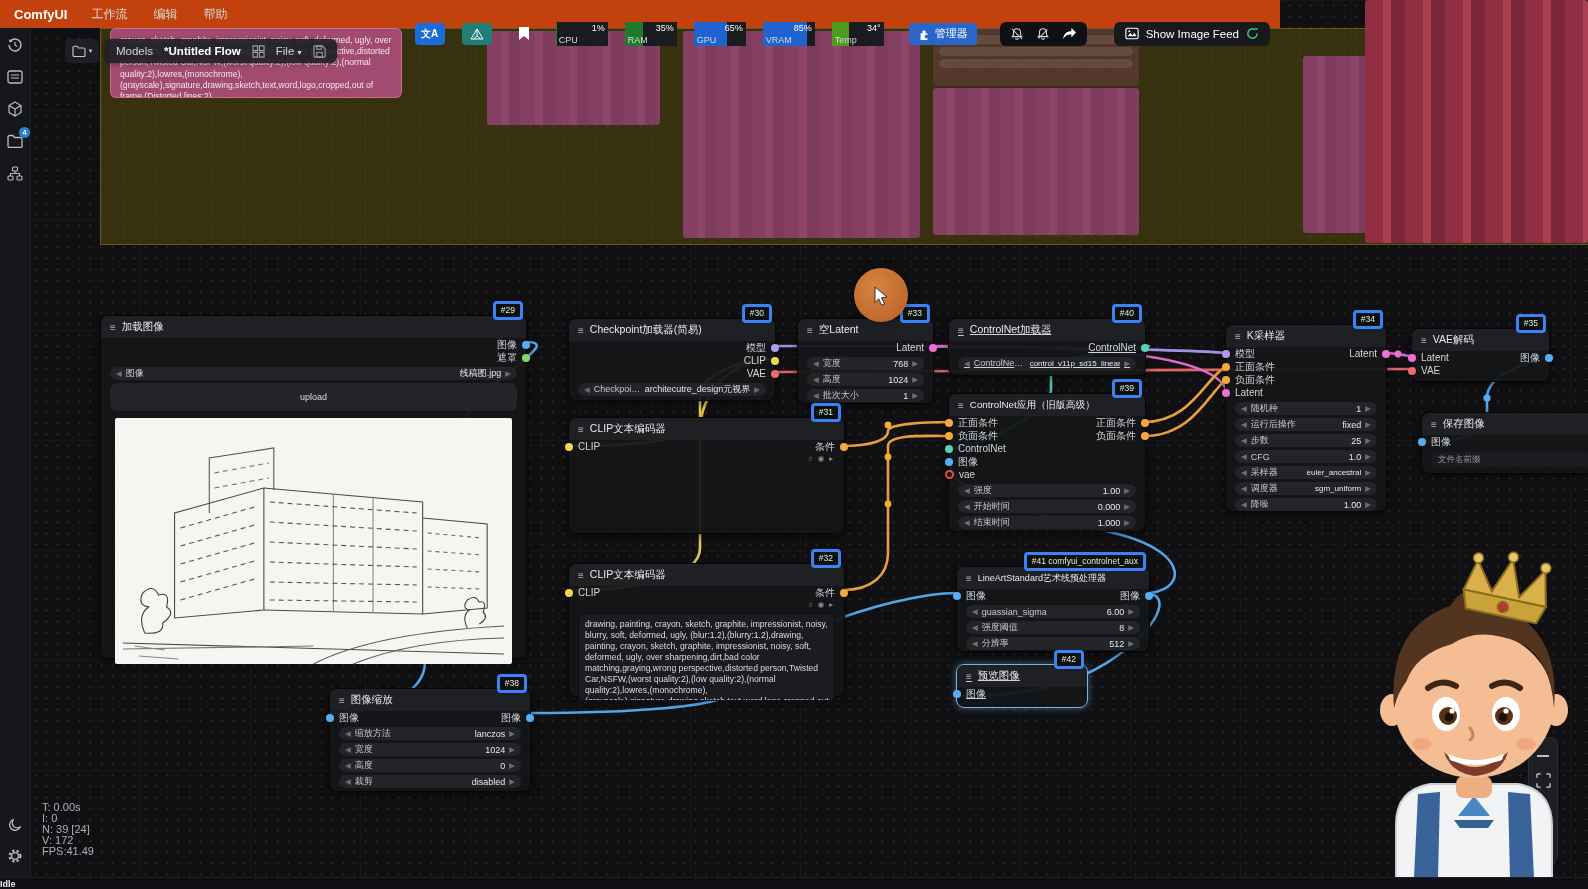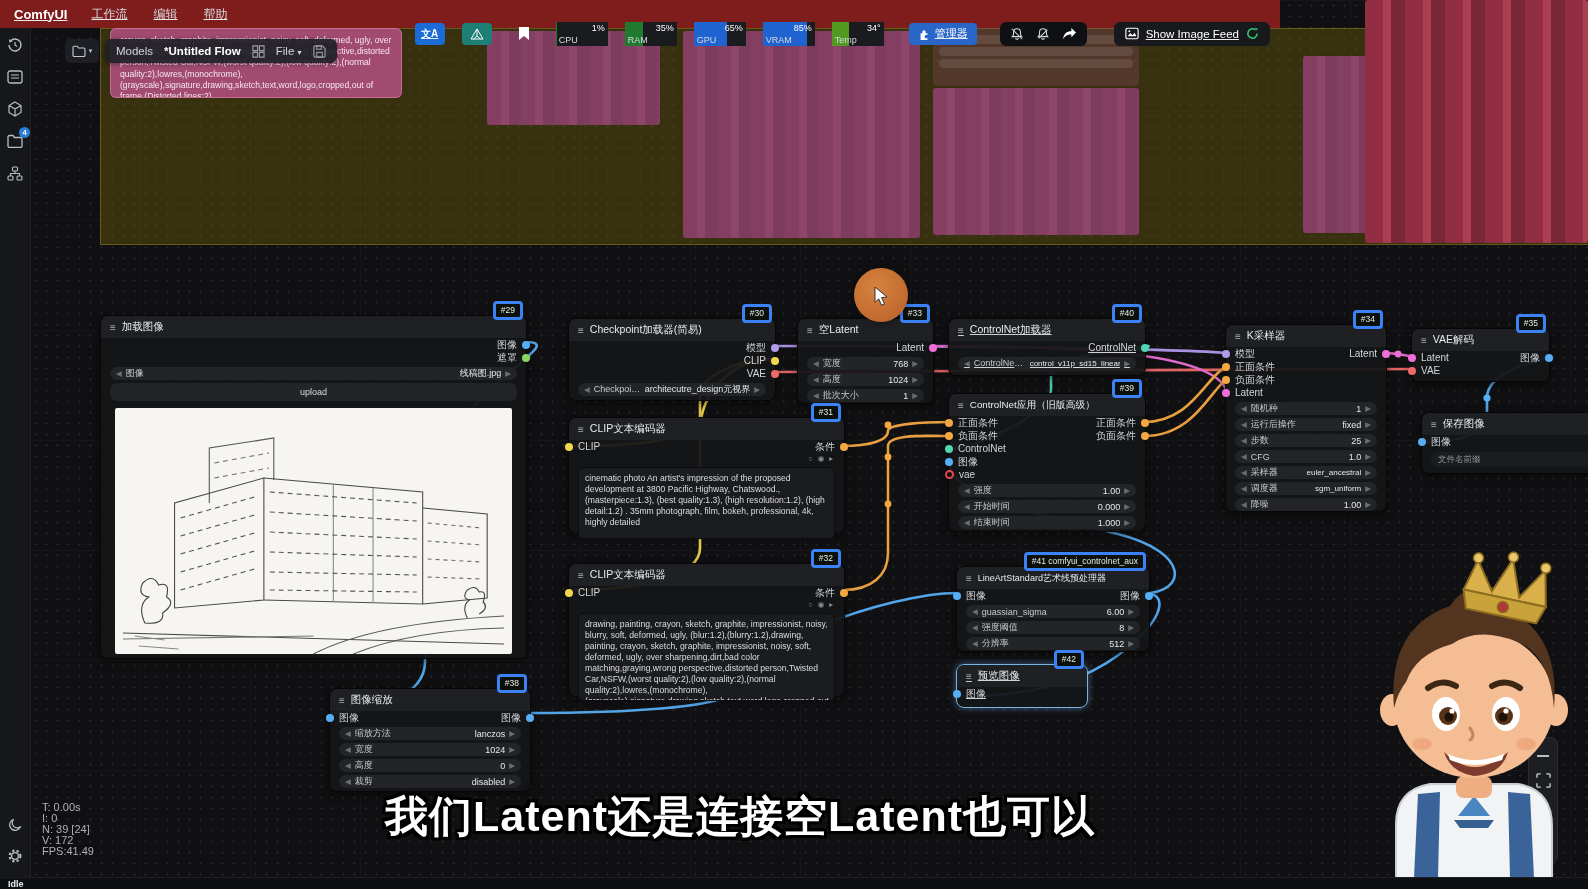"ComfyUI" #topbar { background: #7f1d1d -> #c2410c; text-decoration: underline -> none }
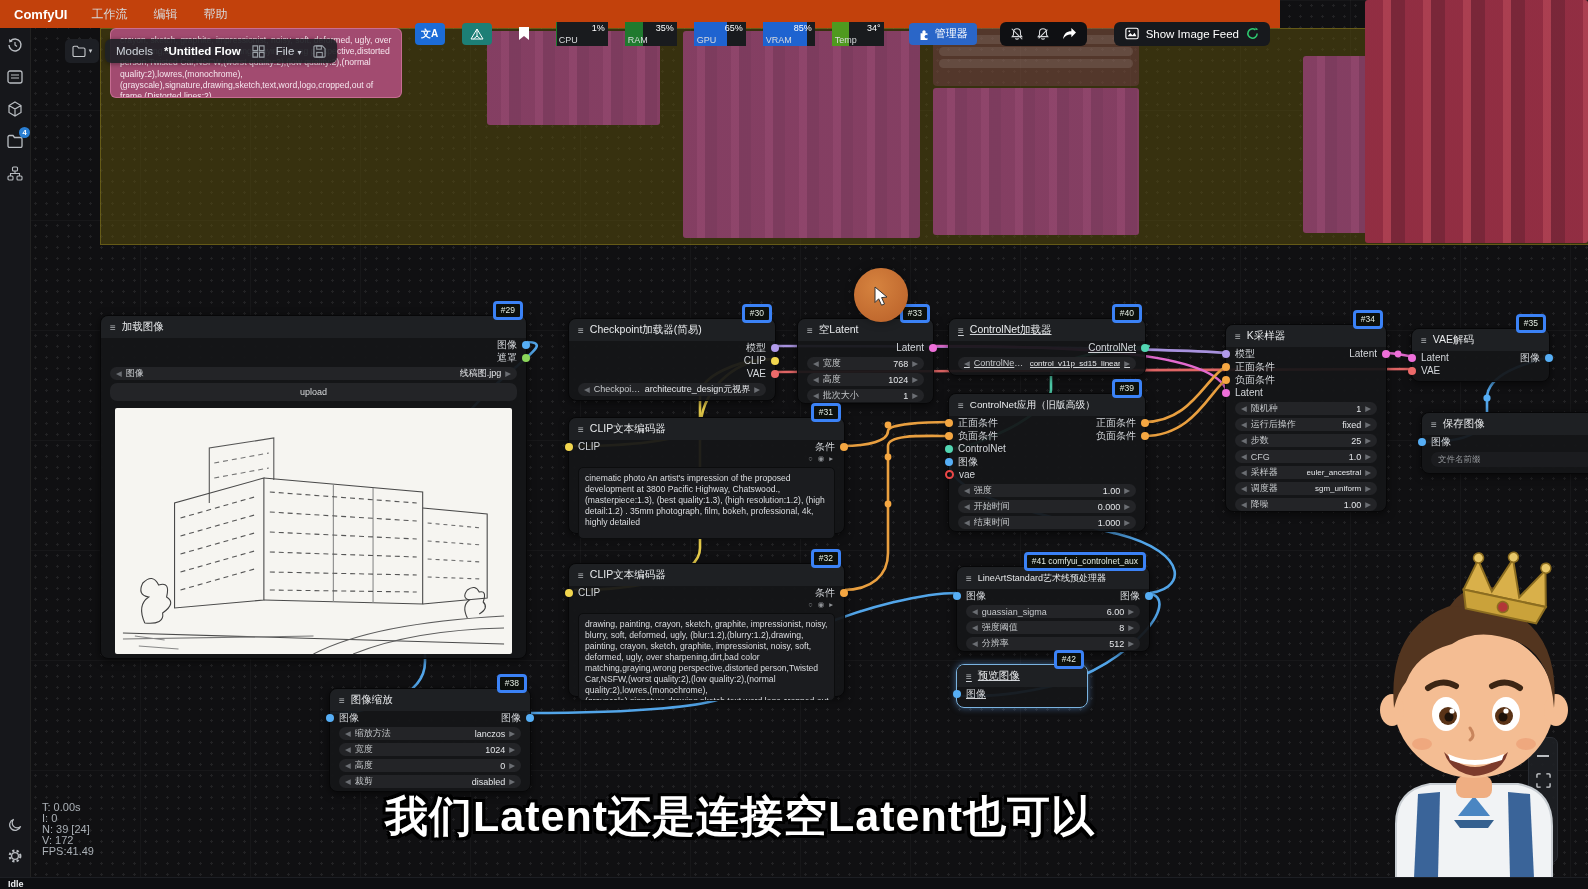"upload" .btn { height: 18px -> 28px }
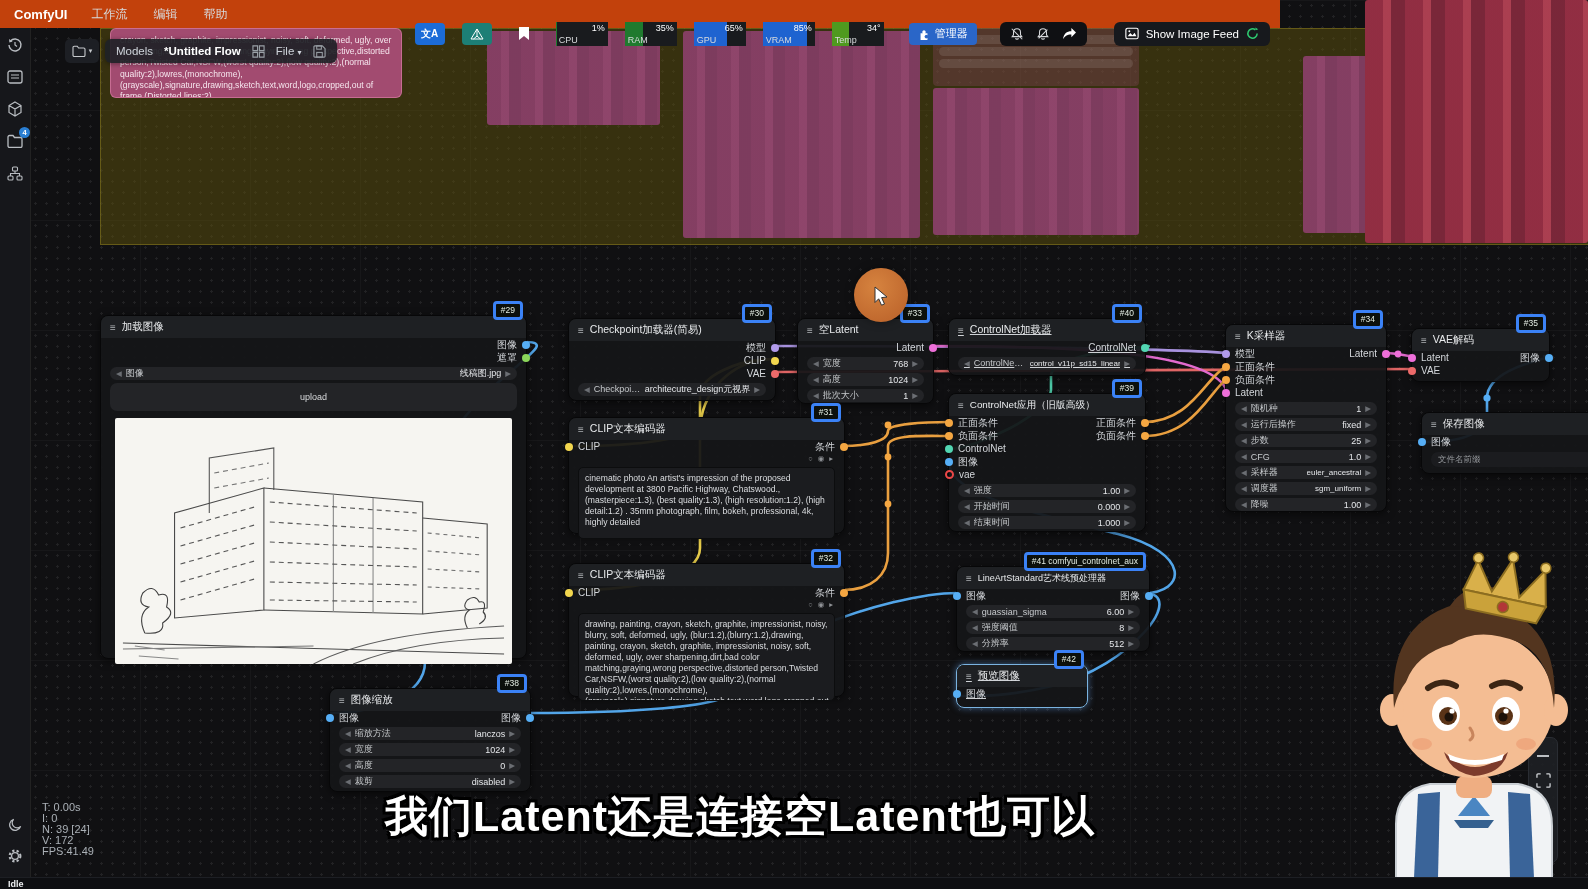"cinematic photo An artist's impression" div.ta { html: <div>cinematic photo An artist's impression of the proposed development at 3800 Pacific Highway, Chatswood., (masterpiece:1.3), (best quality:1.3), (high resolution:1.2), (high detail:1.2) . 35mm photograph, film, bokeh, professional, 4k, highly detailed</div> -> none }
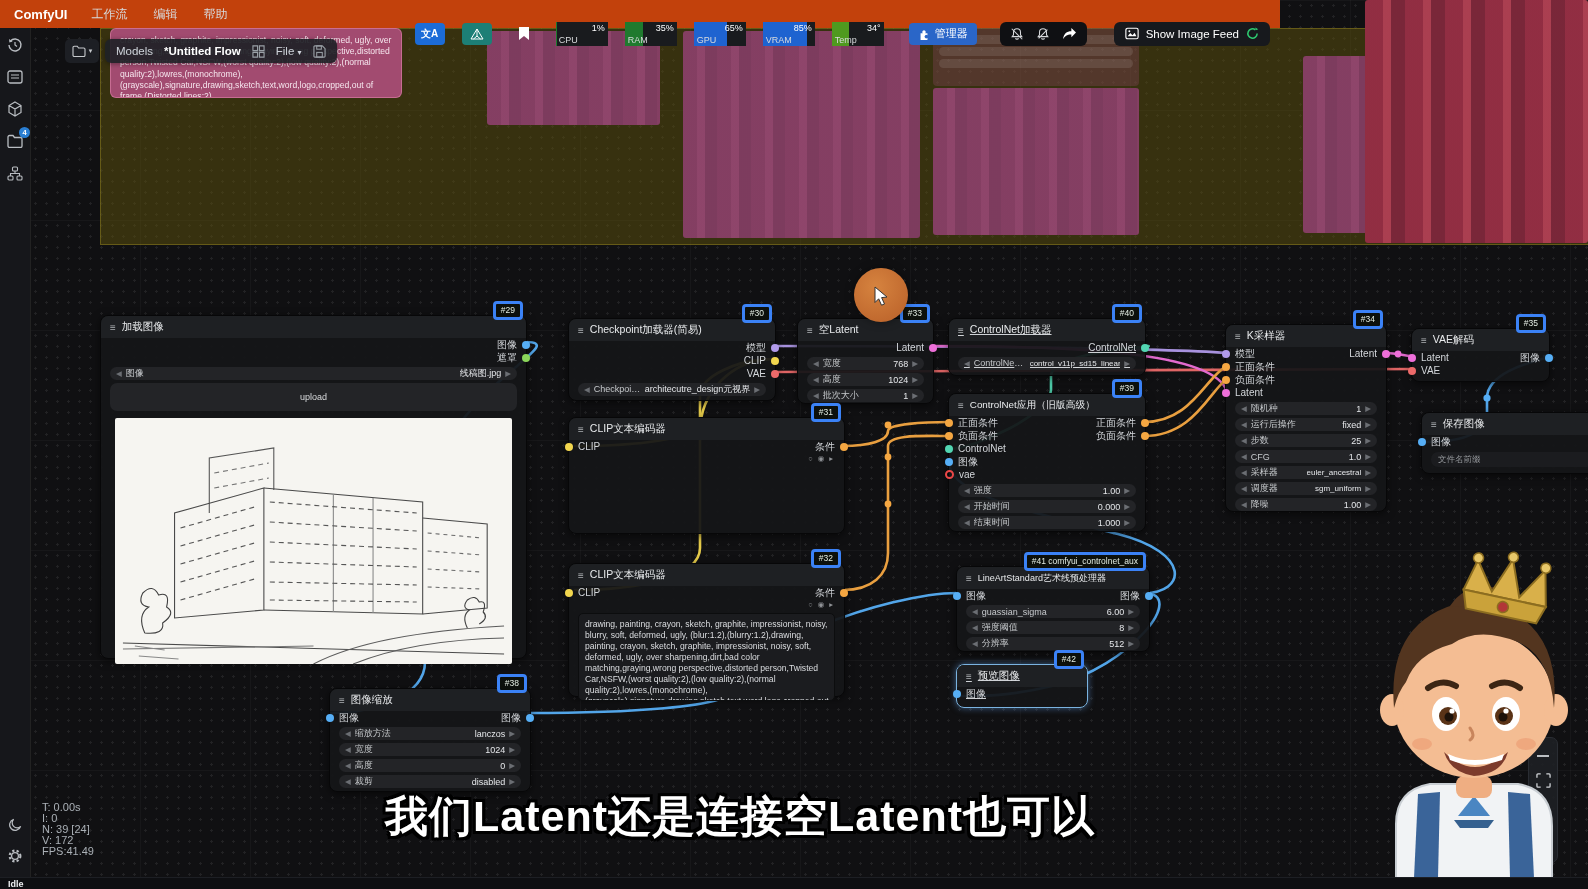"我们Latent还是连接空Latent也可以" div { html: <div>我们Latent还是连接空Latent也可以</div> -> none }
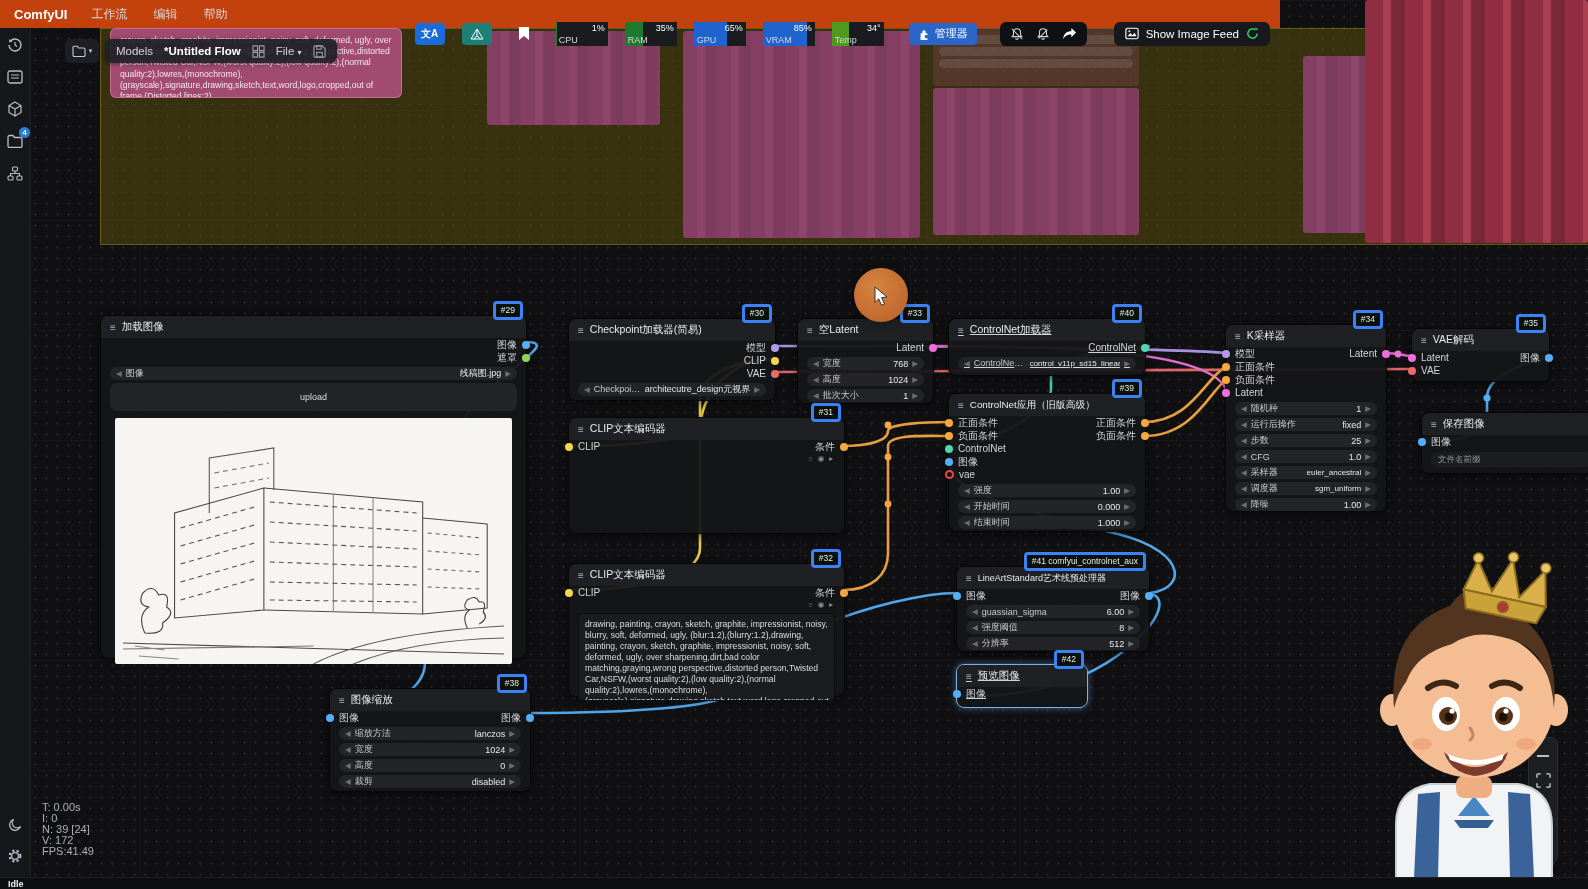"Idle" #statusbar { padding-left: 8px -> none }
